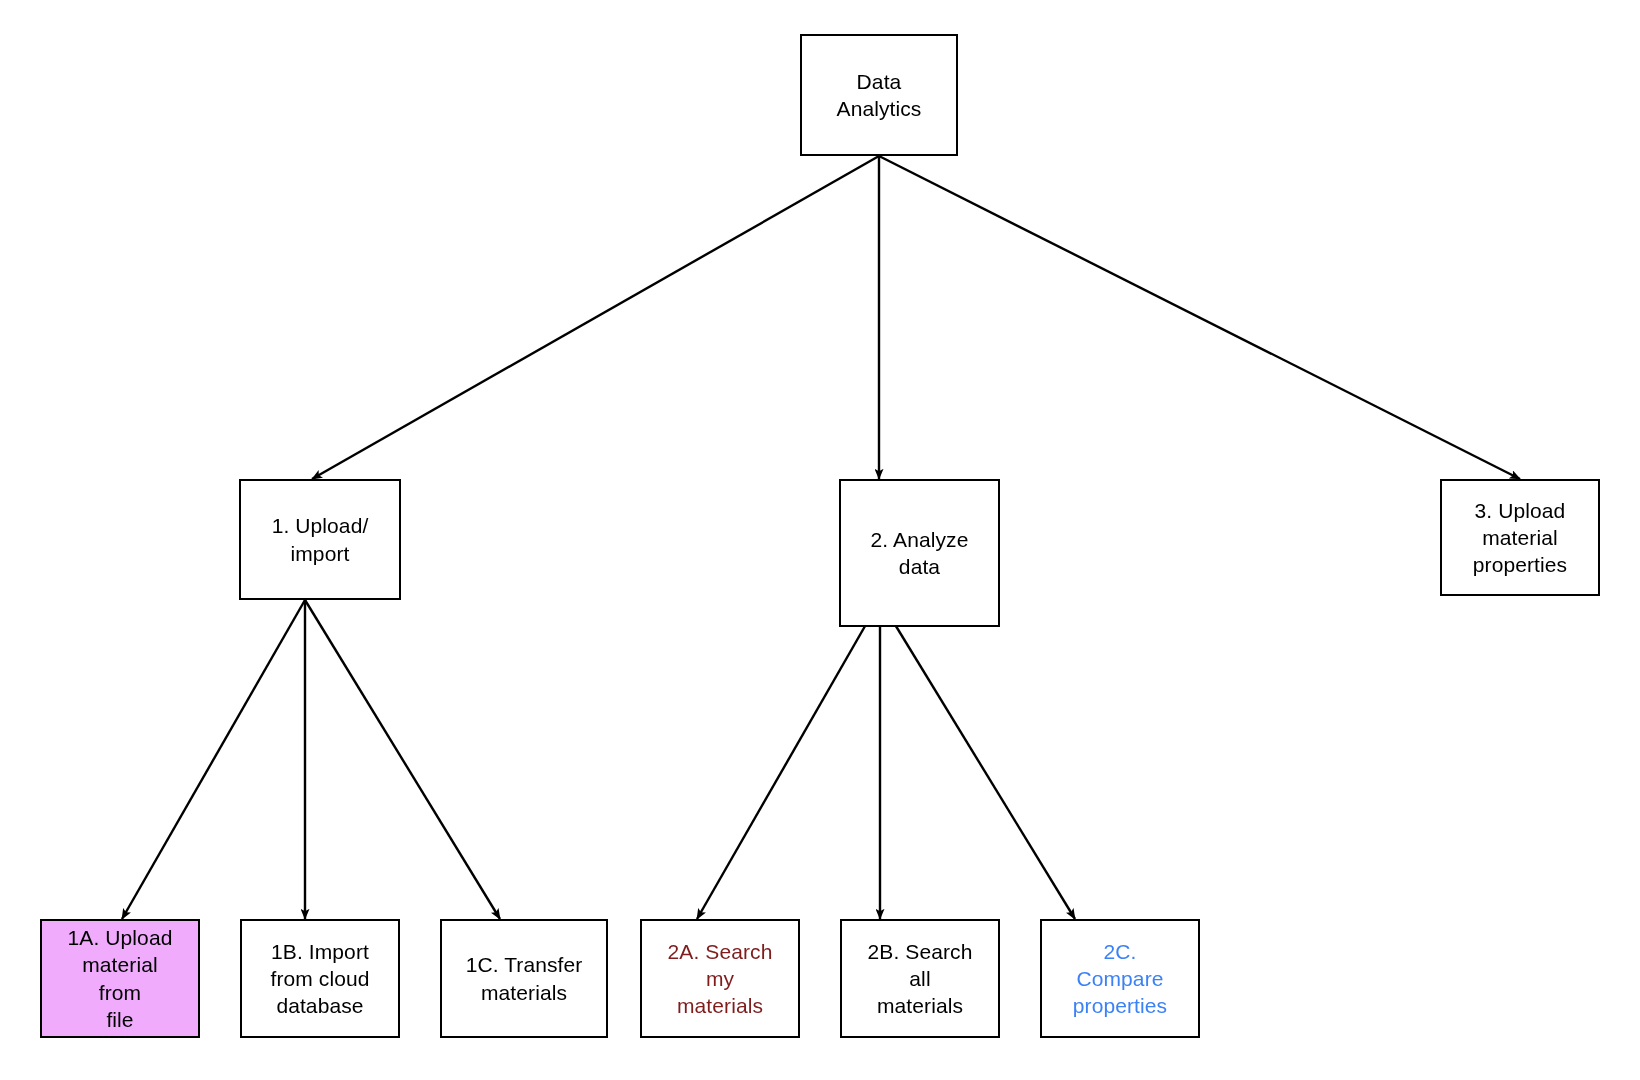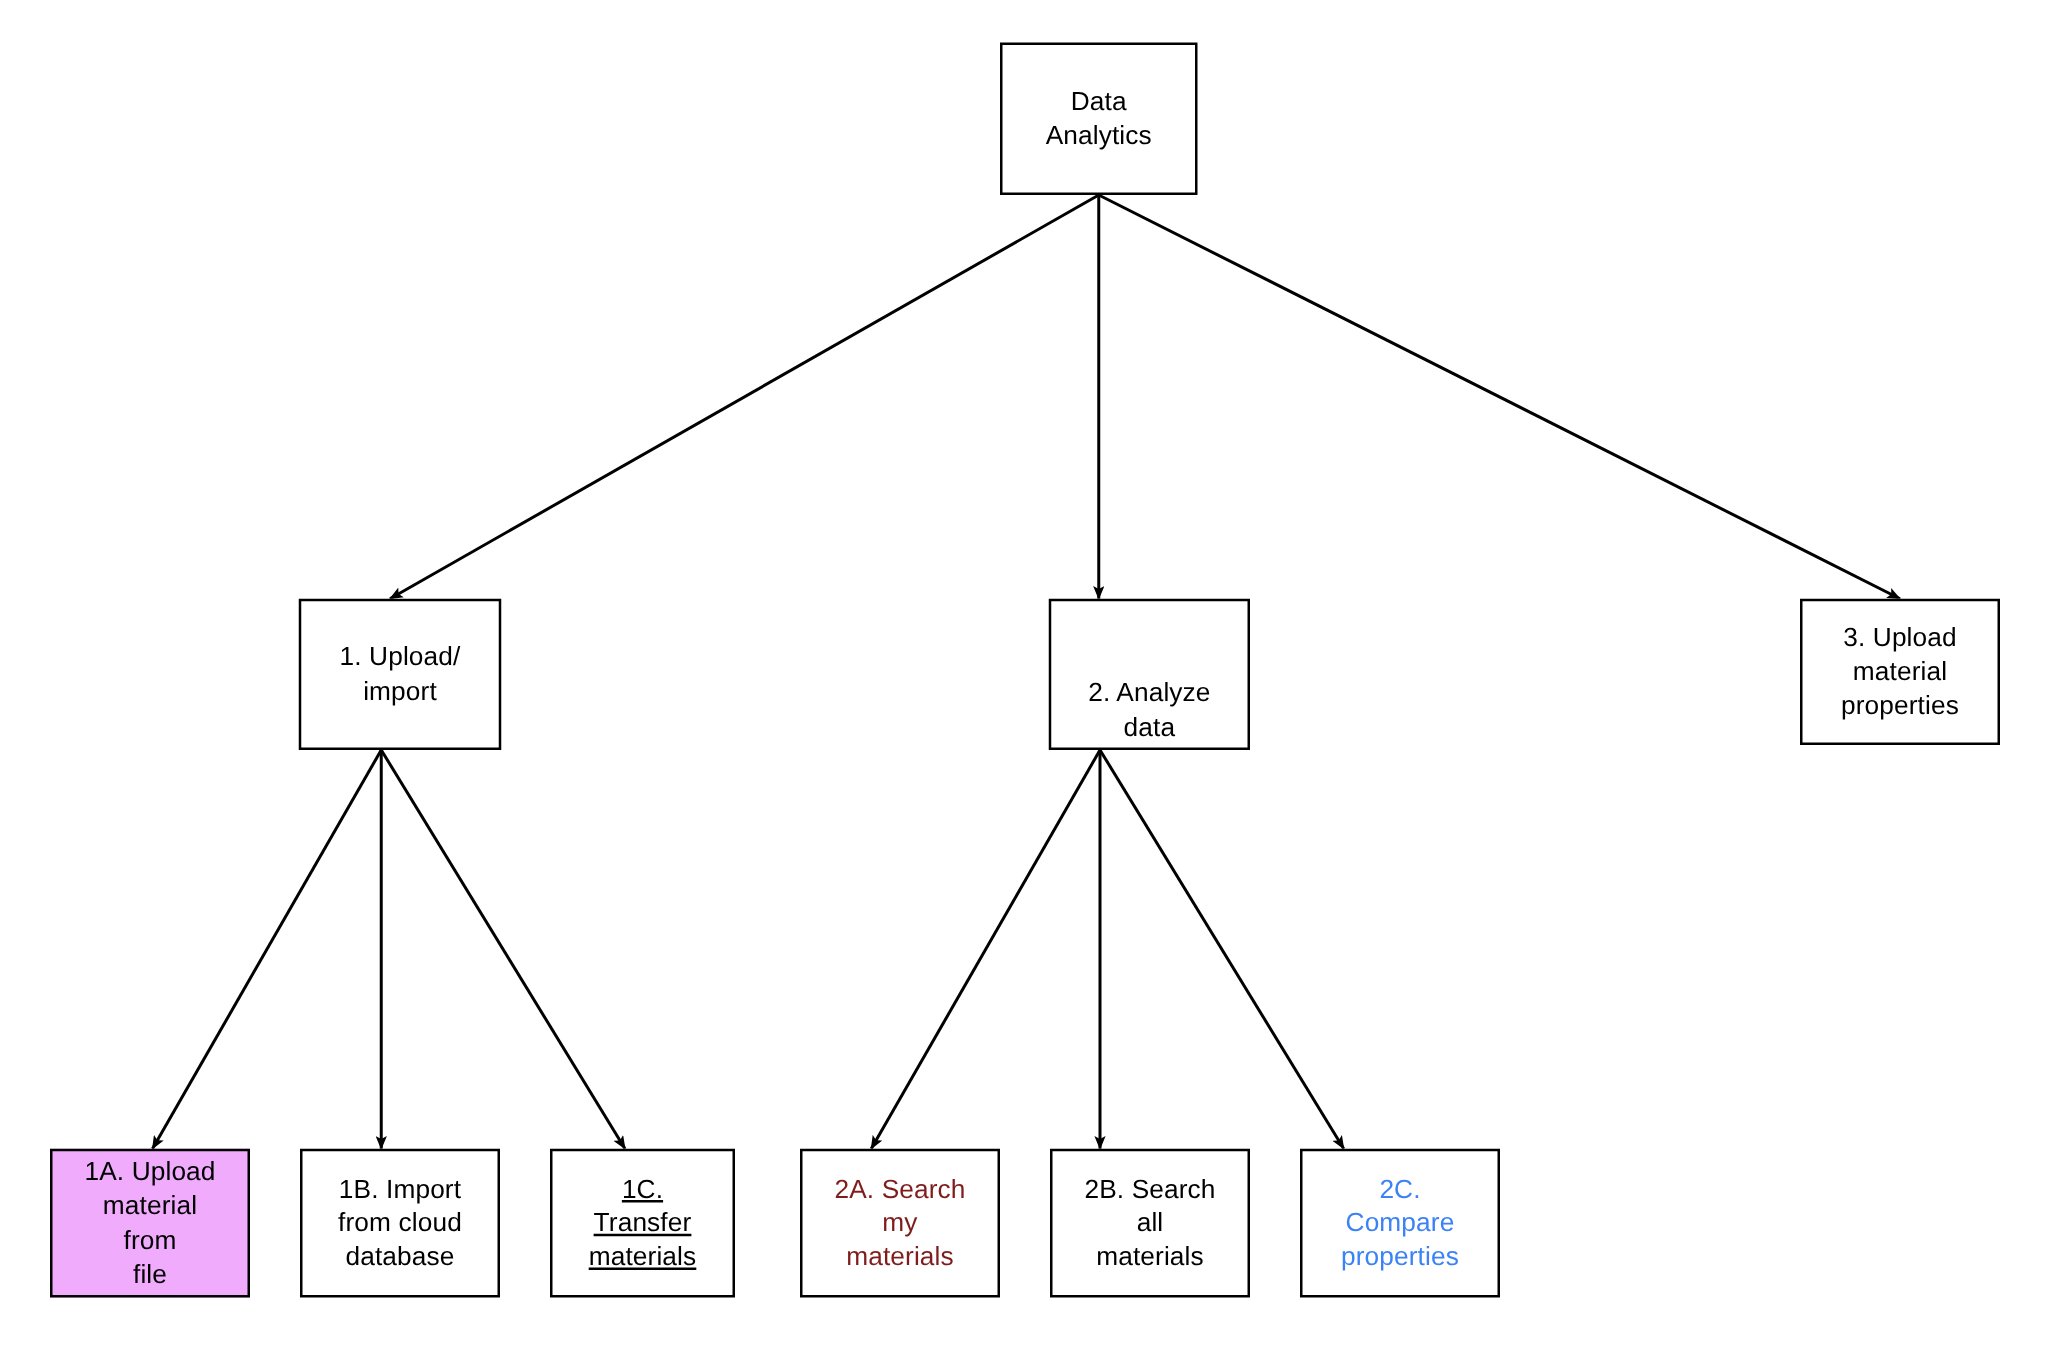"2. Analyze" div.node { align-items: flex-end -> none; height: 121px -> 148px }
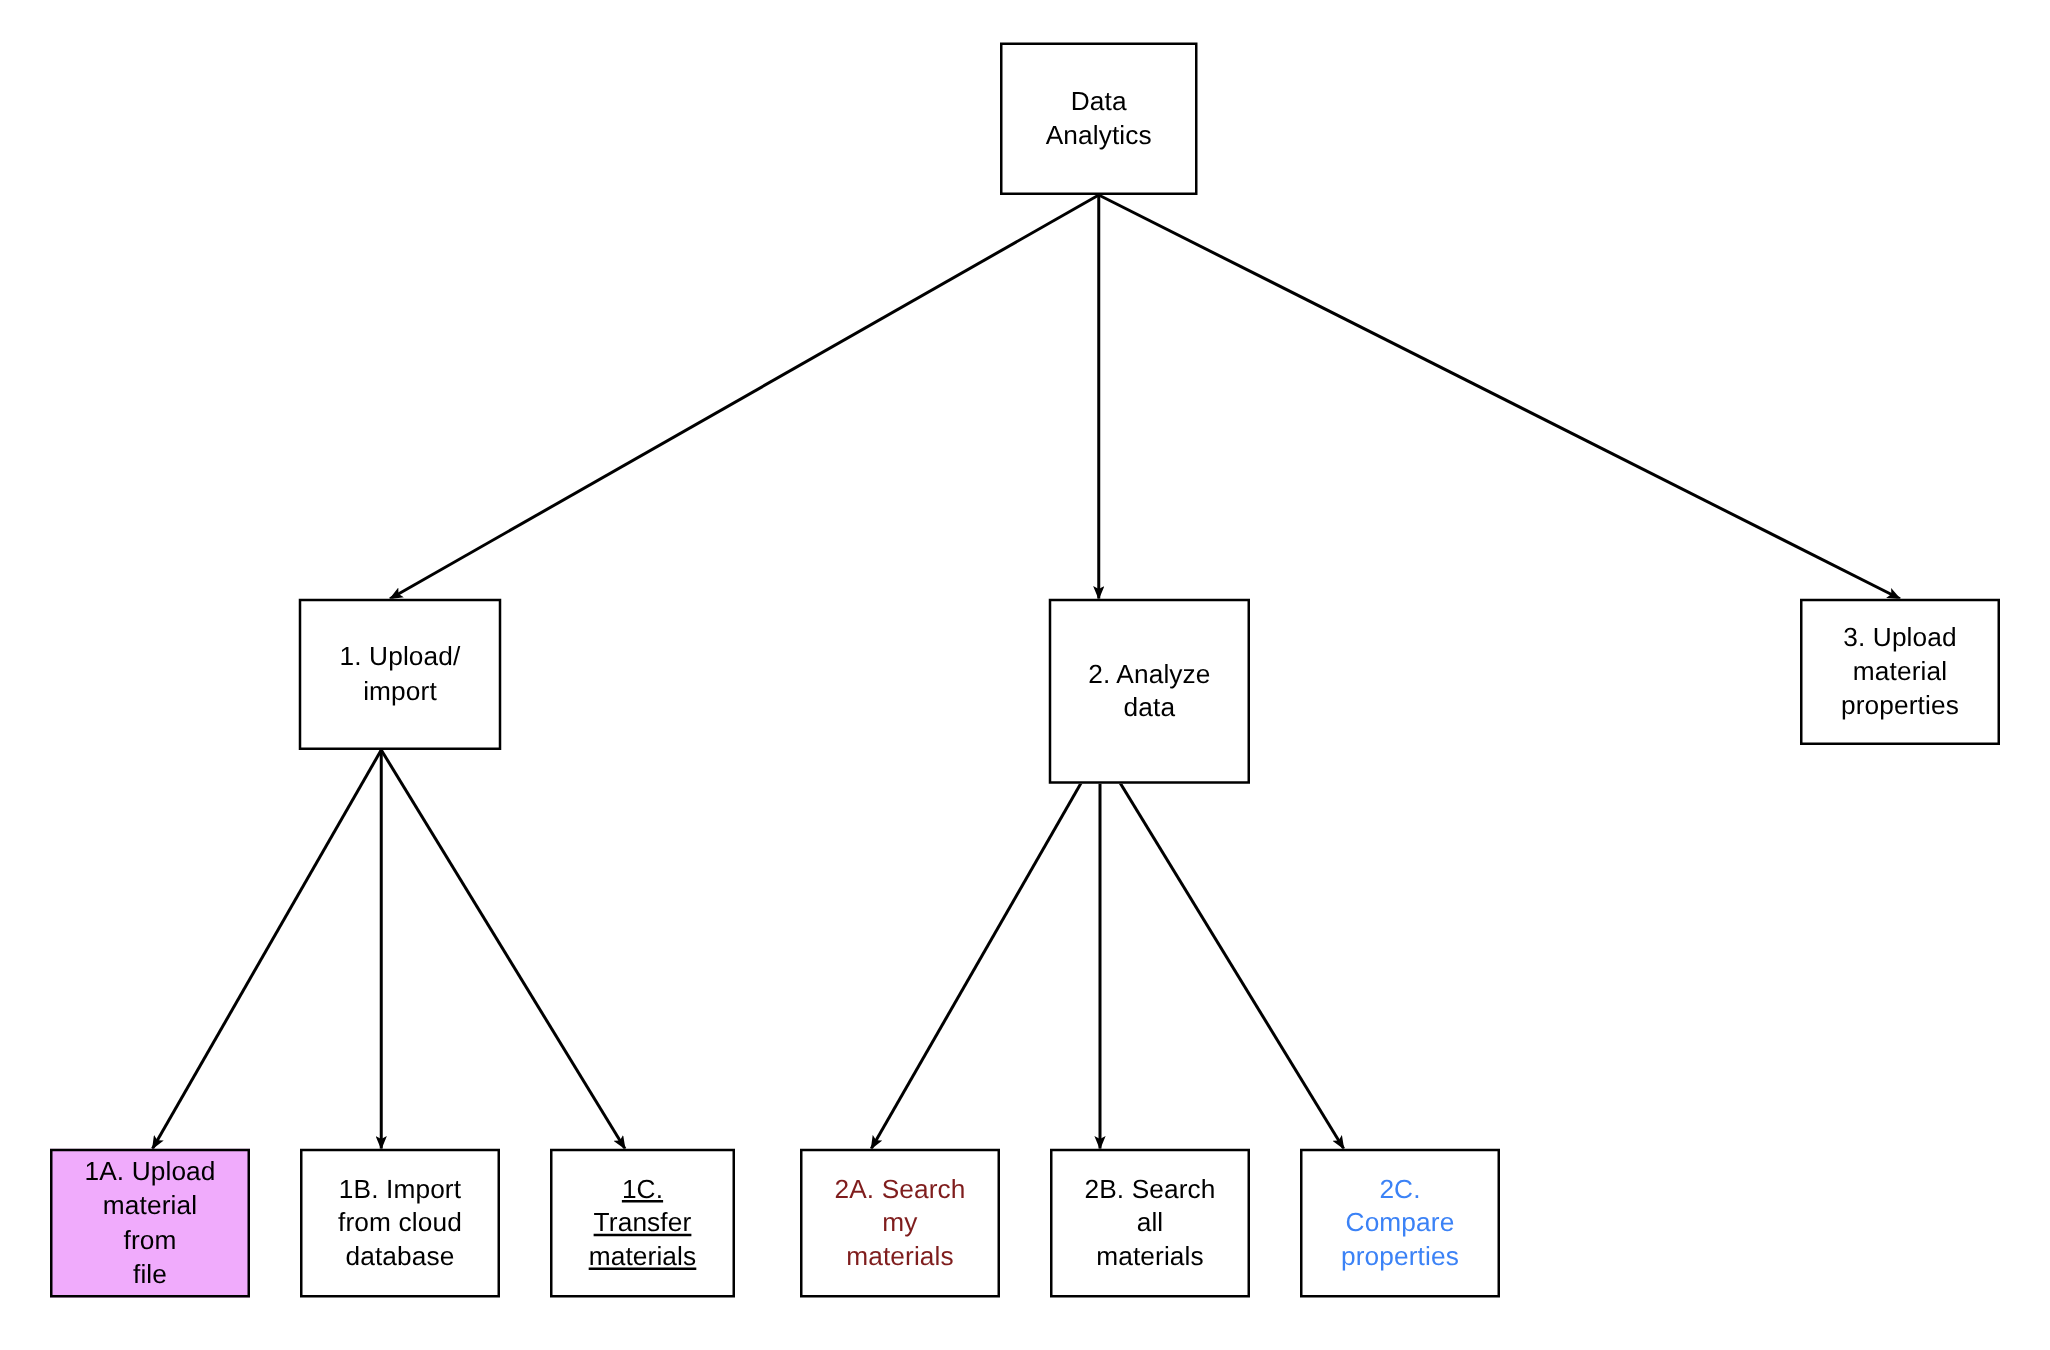"1C. Transfer" div.node { text-decoration: underline -> none; width: 148px -> 168px }
